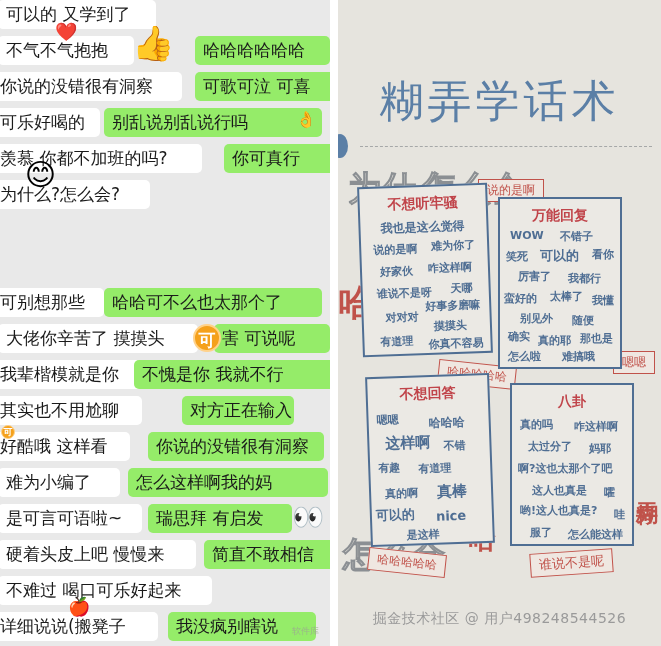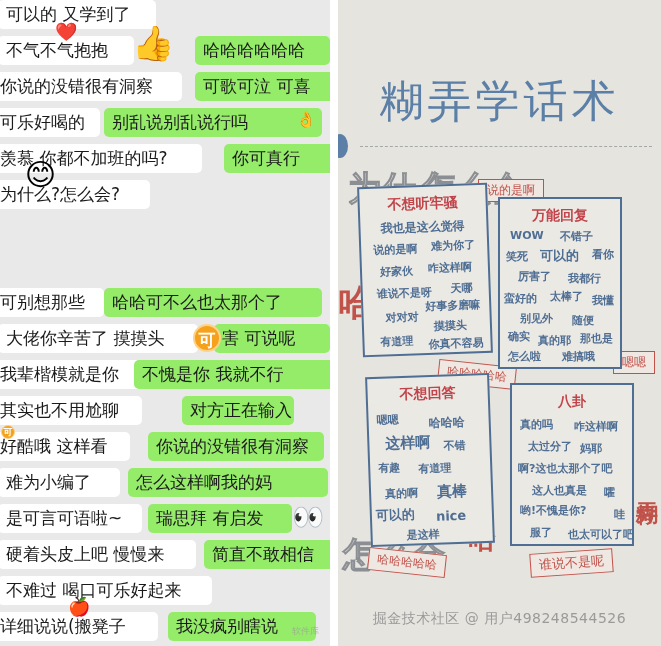"妈耶" span.card-item { left: 68px -> 77px }
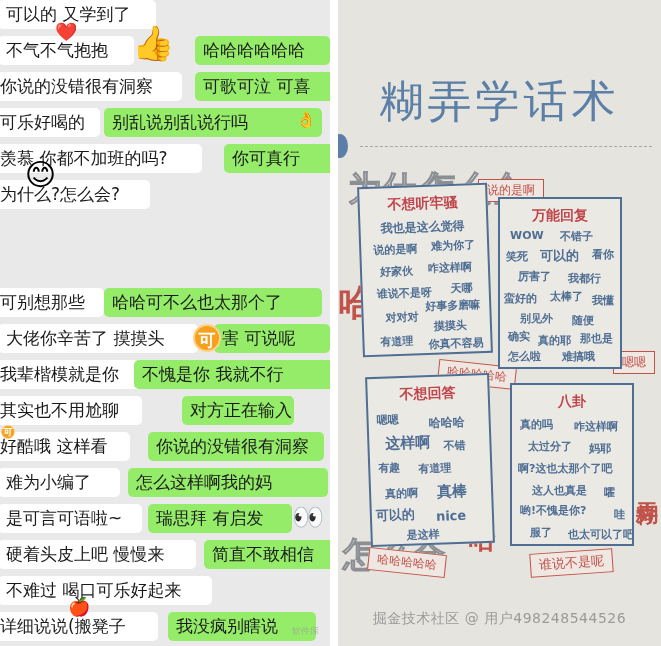"哟!不愧是你?" span.card-item { text: 不愧是你 -> 这人也真是 }
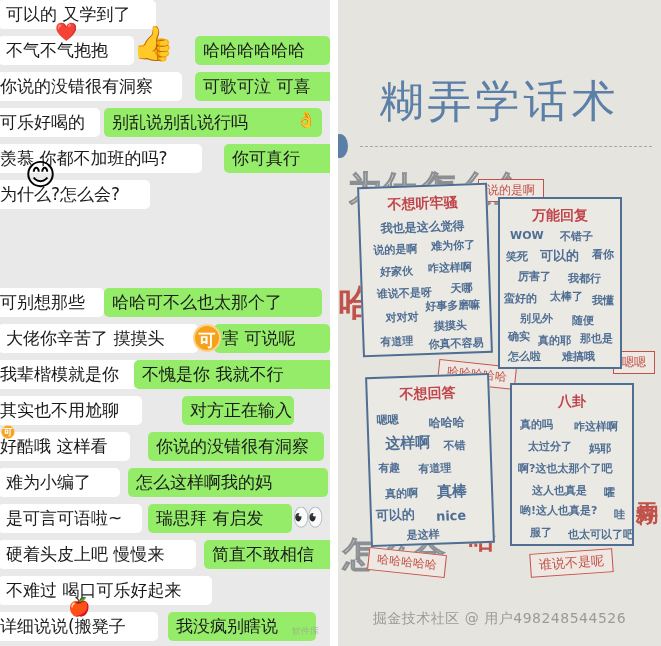"也太可以了吧" span.card-item { text: 也太可以了吧 -> 怎么能这样 }
